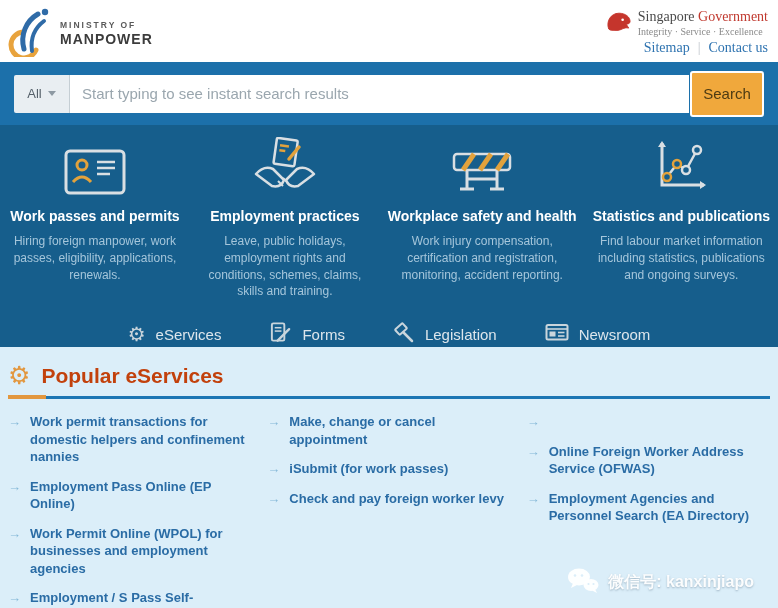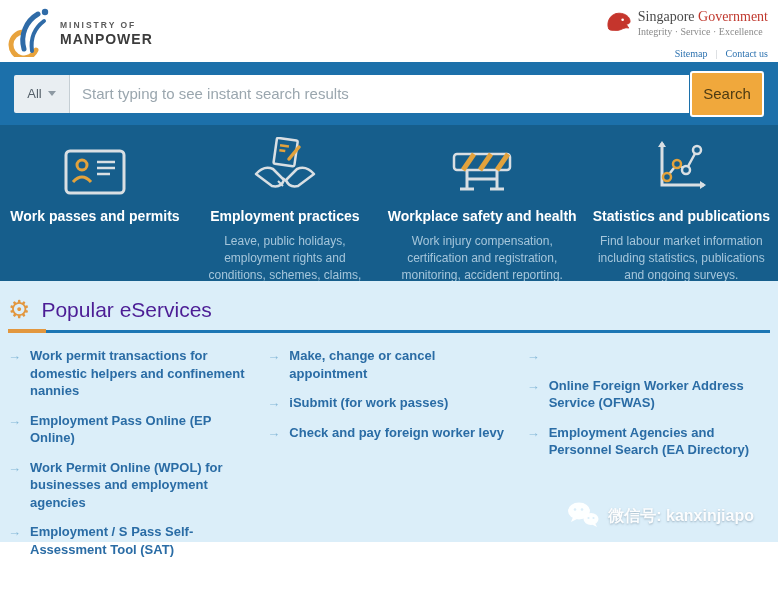"Sitemap" .hdr-links { font-size: 10px -> 14px; margin-top: 8px -> none }
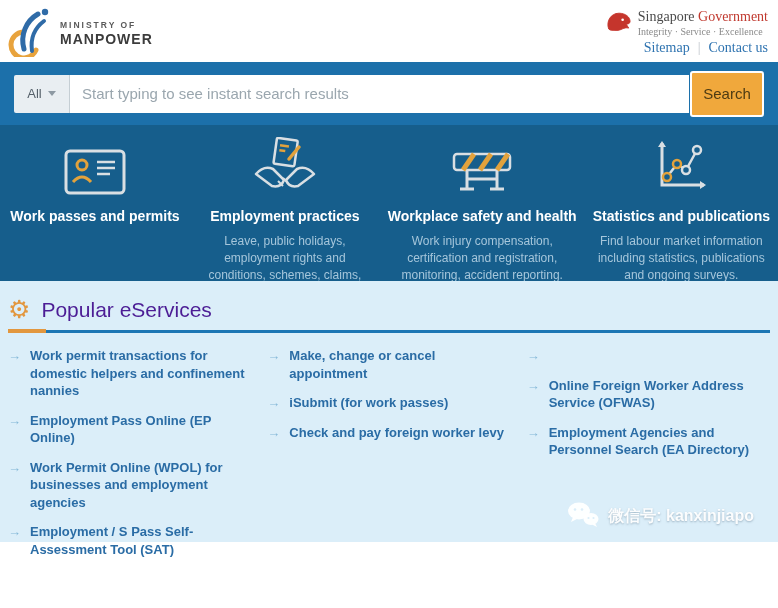"Work passes and permits" .dark { height: 156px -> 222px }
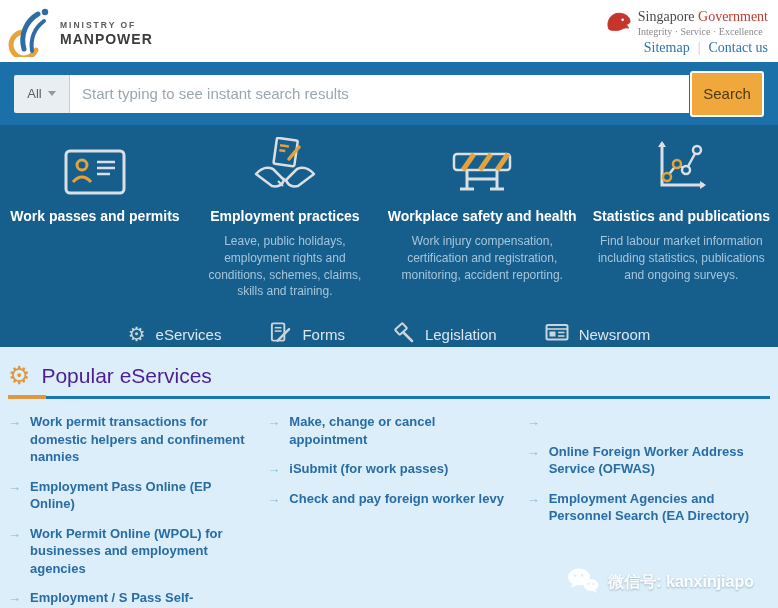"Hiring foreign manpower, work passes," div.card-desc { html: none -> <div>Hiring foreign manpower, work passes, eligibility, applications, renewals.</div> }
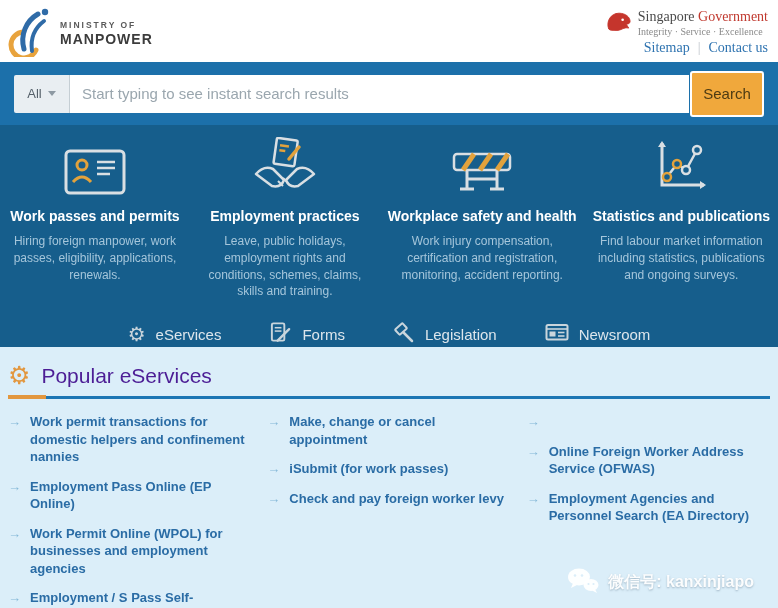"Popular eServices" .pop-title { color: #4c1d95 -> #c2410c; font-weight: 400 -> 700 }
